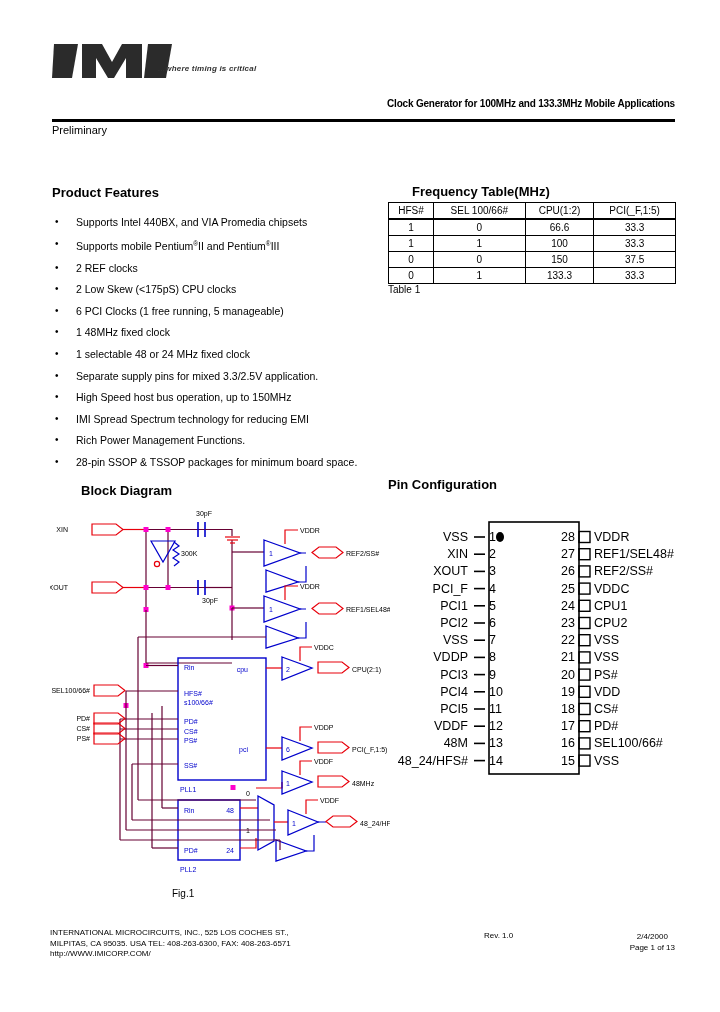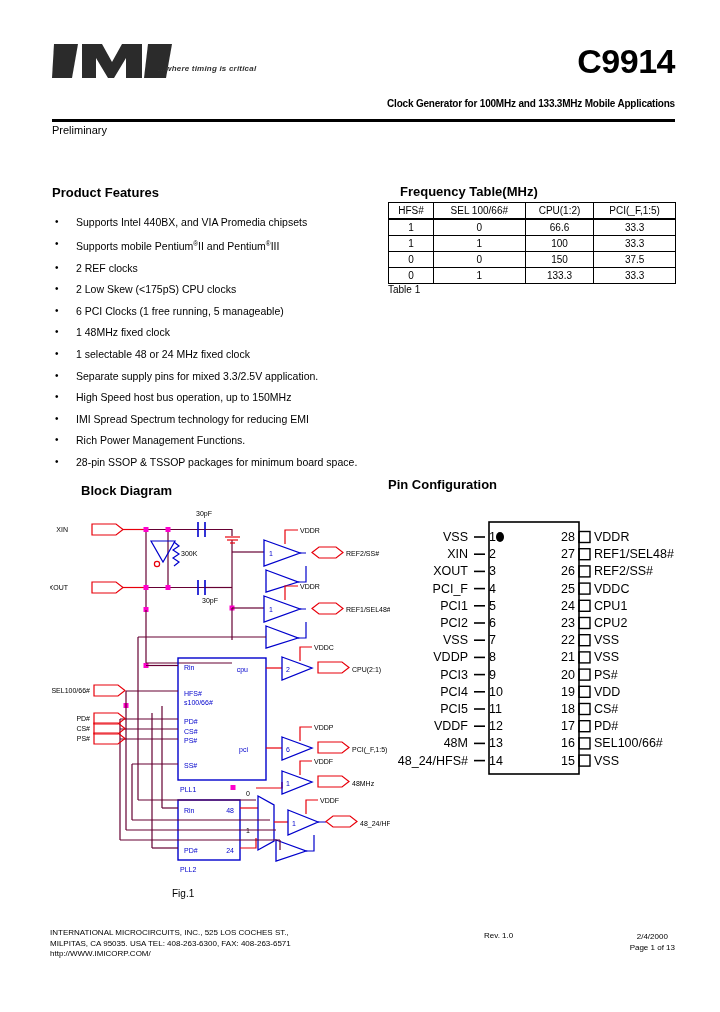"C9914" div.part-number { html: <div>C9914</div> -> none }
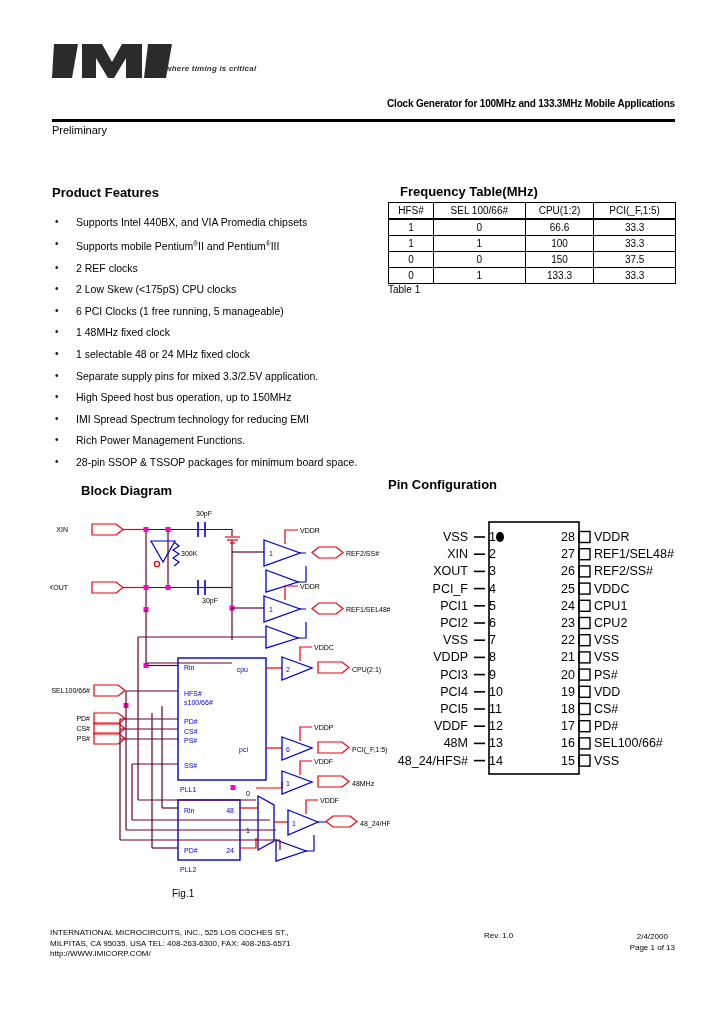"Frequency Table(MHz)" #h-freq { left: 388px -> 400px }
